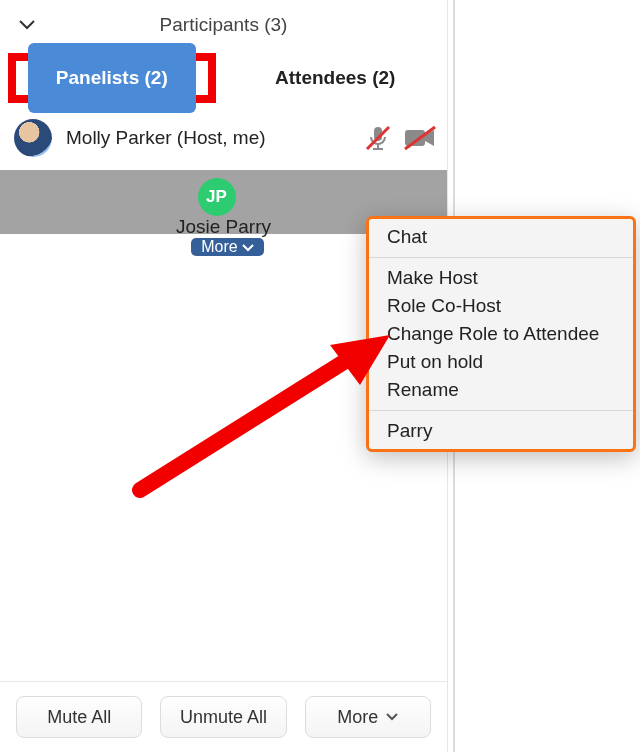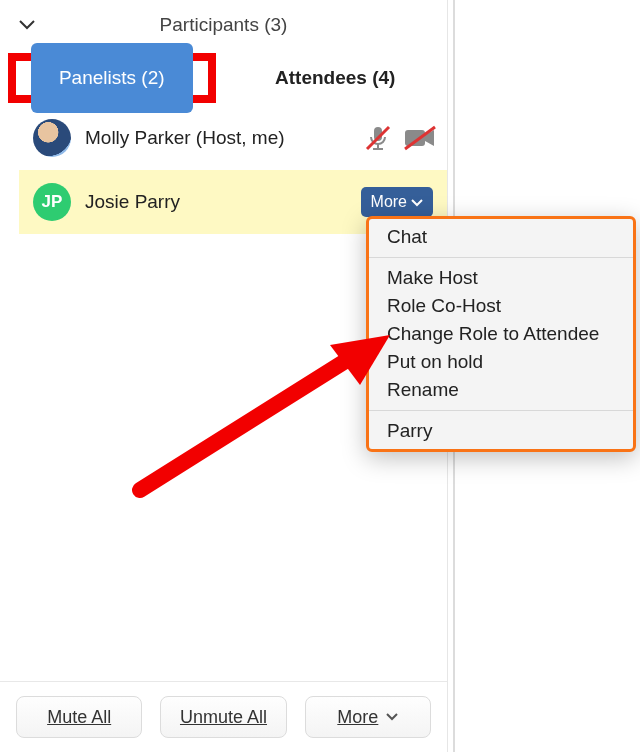"Panelists (2)" .panelists-pill { font-weight: 400 -> 700 }
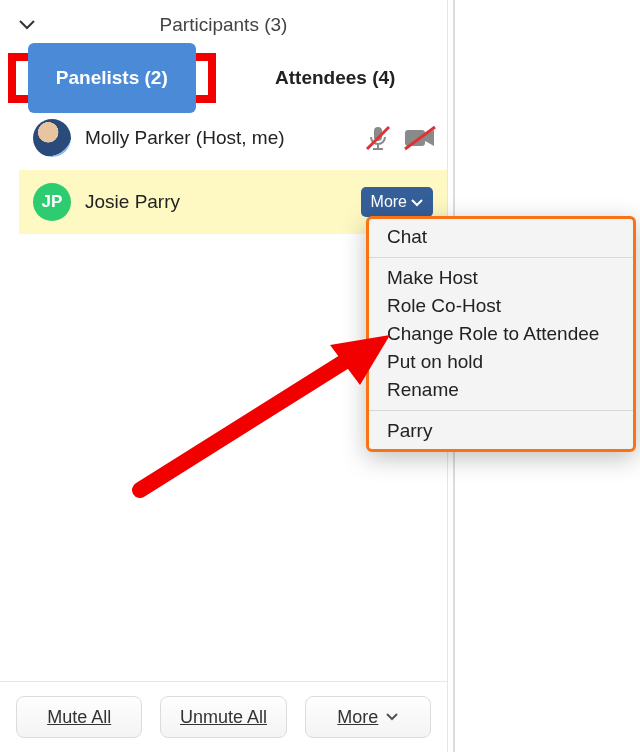"Attendees (4)" span { text: 4 -> 2 }
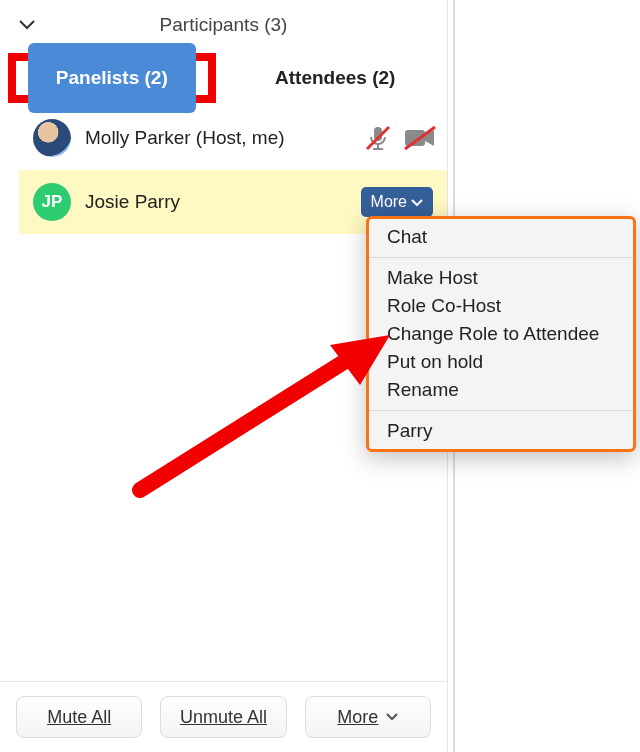"Molly Parker (Host, me)" .row { margin-left: 19px -> none }
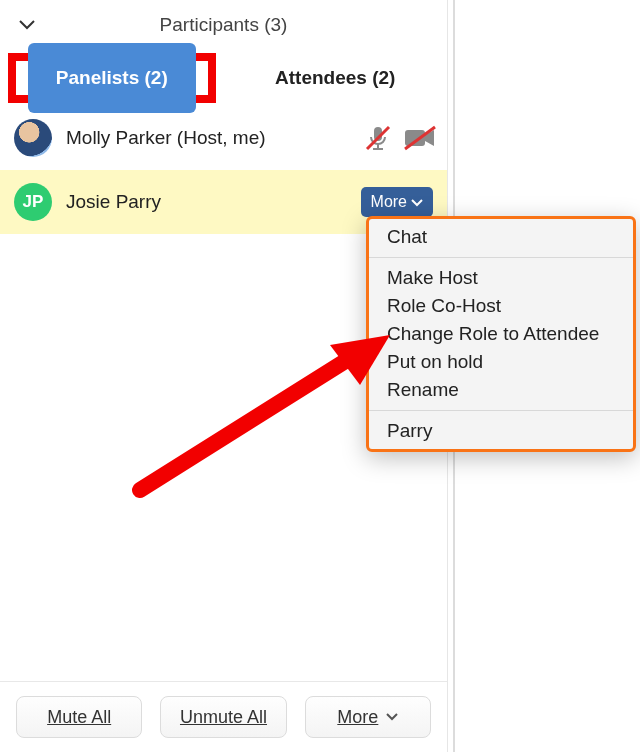"JP" .row.hover { background: #fef9c3 -> #a3a3a3; flex-direction: none -> column }
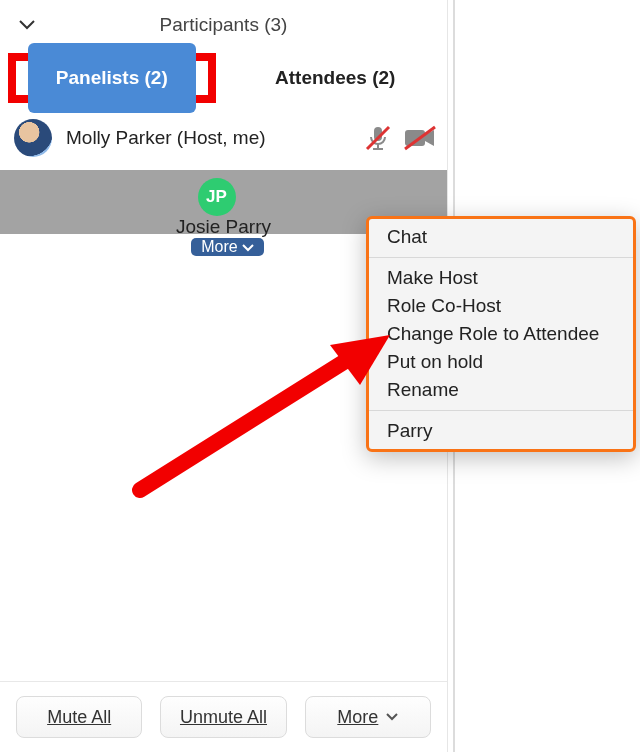"Mute All" .footer-btn { text-decoration: underline -> none }
